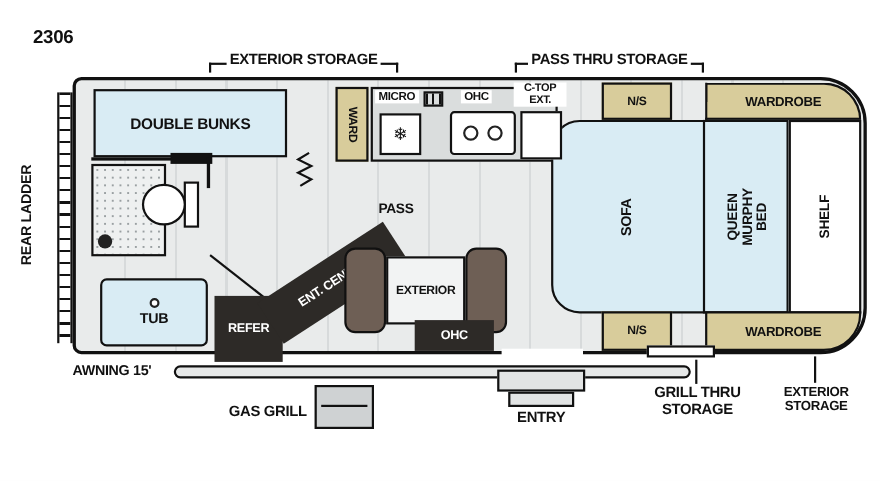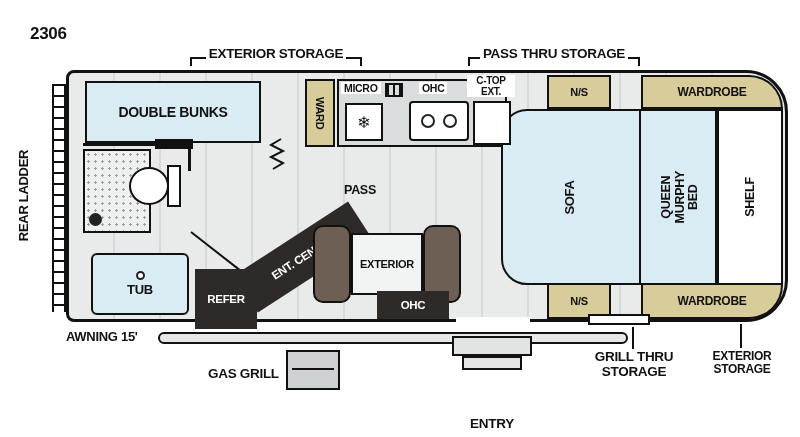"ENTRY" div.abs { margin-top: 44px -> none }
